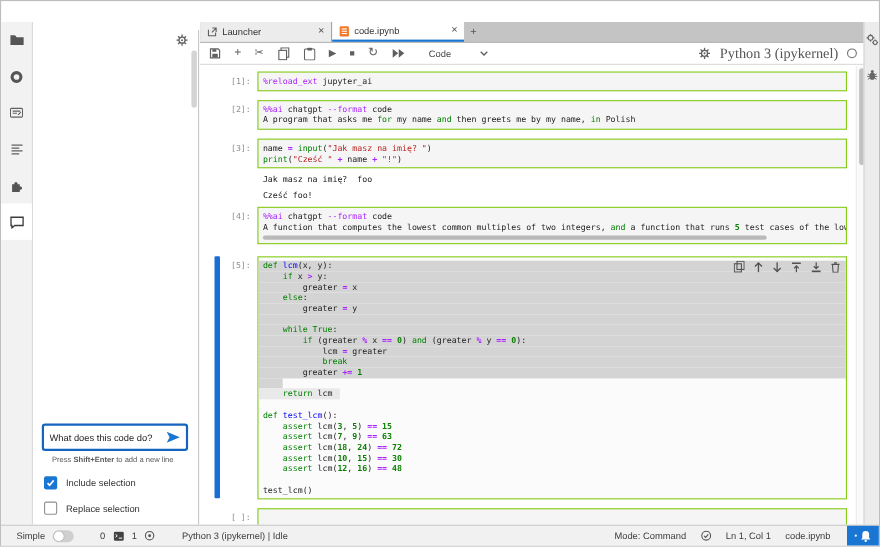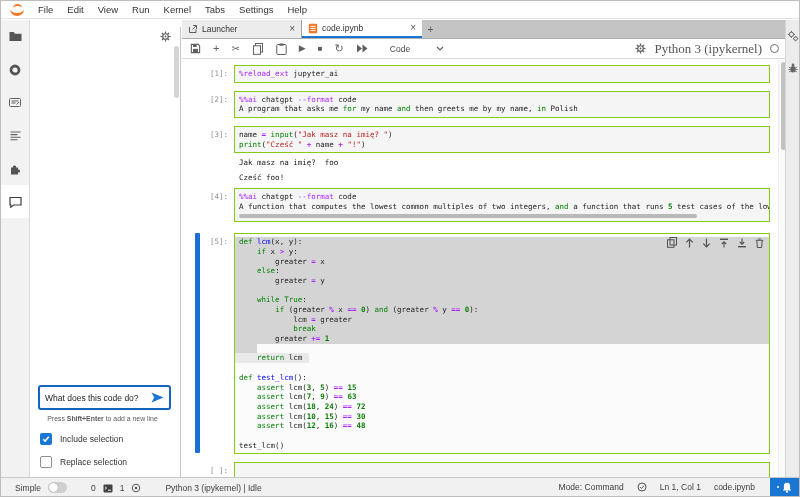"File" div.menubar { html: <div> <div> <div></div> <div></div> </div> <div> <span>File</span> <span>Edit</span> <span>View</span> <span>Run</span> <span>Kernel</span> <span>Tabs</span> <span>Settings</span> <span>Help</span> </div> </div> -> none }
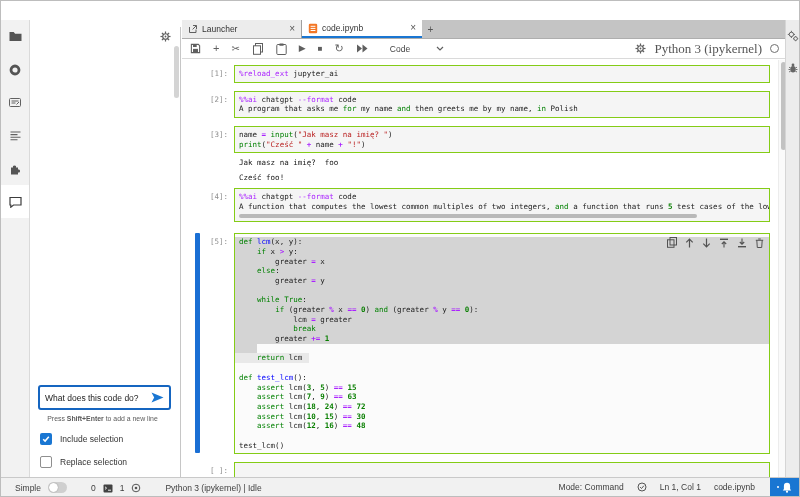"Simple" .sb-left { align-items: flex-end -> center }
